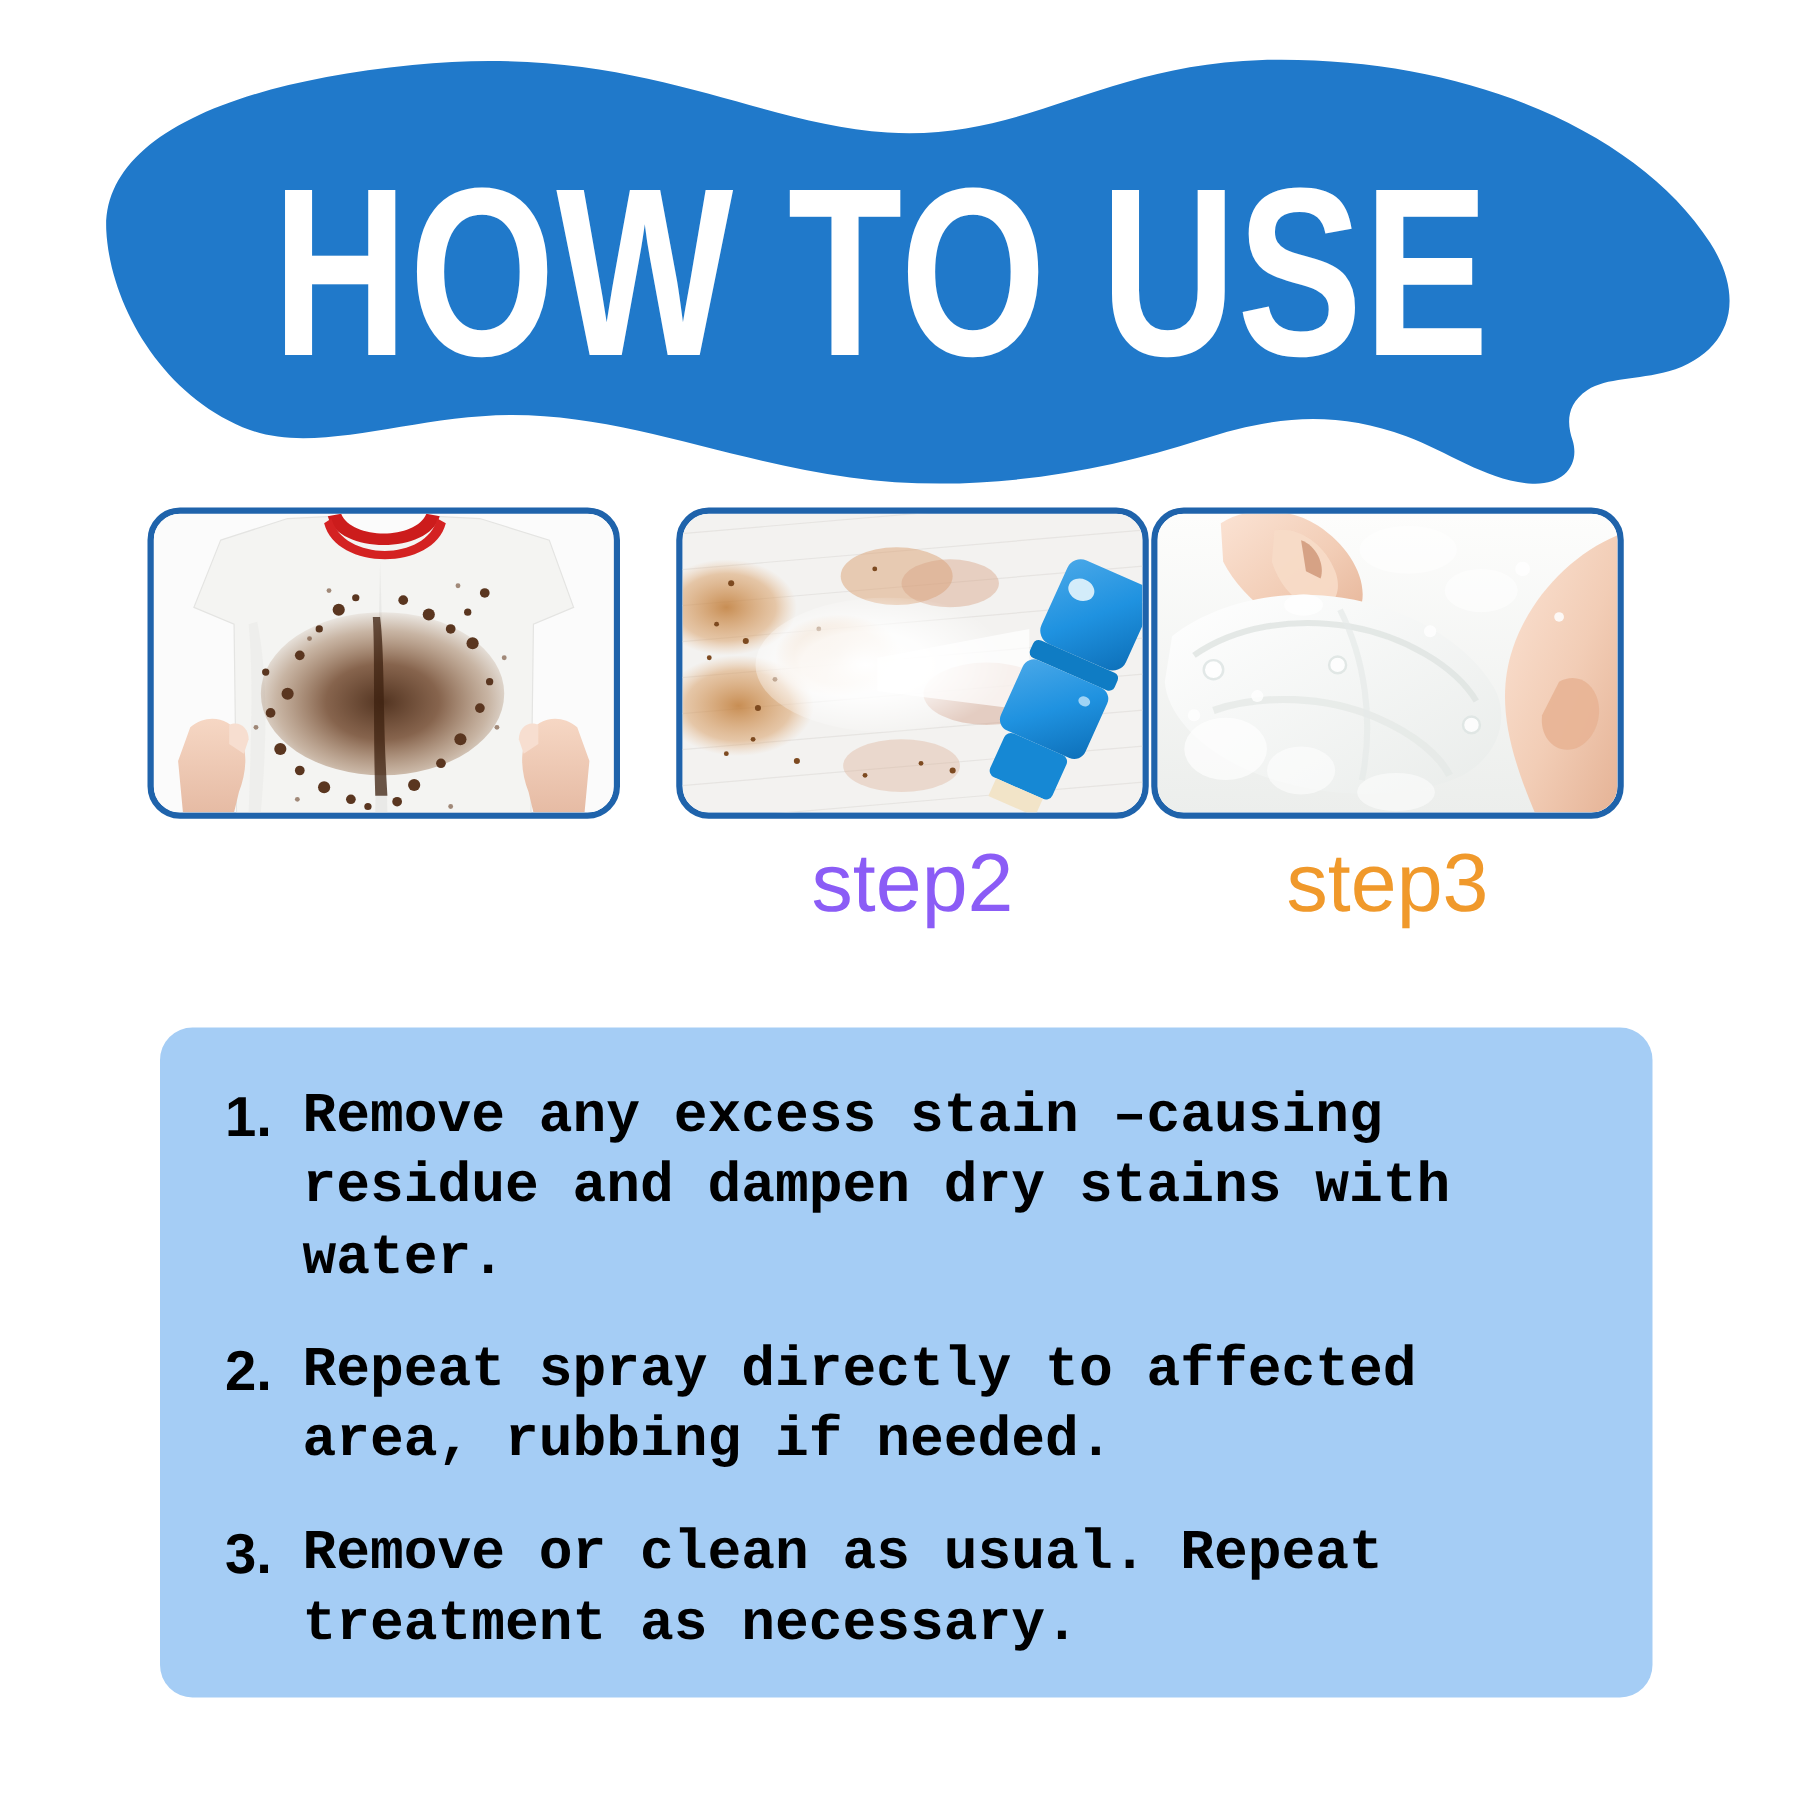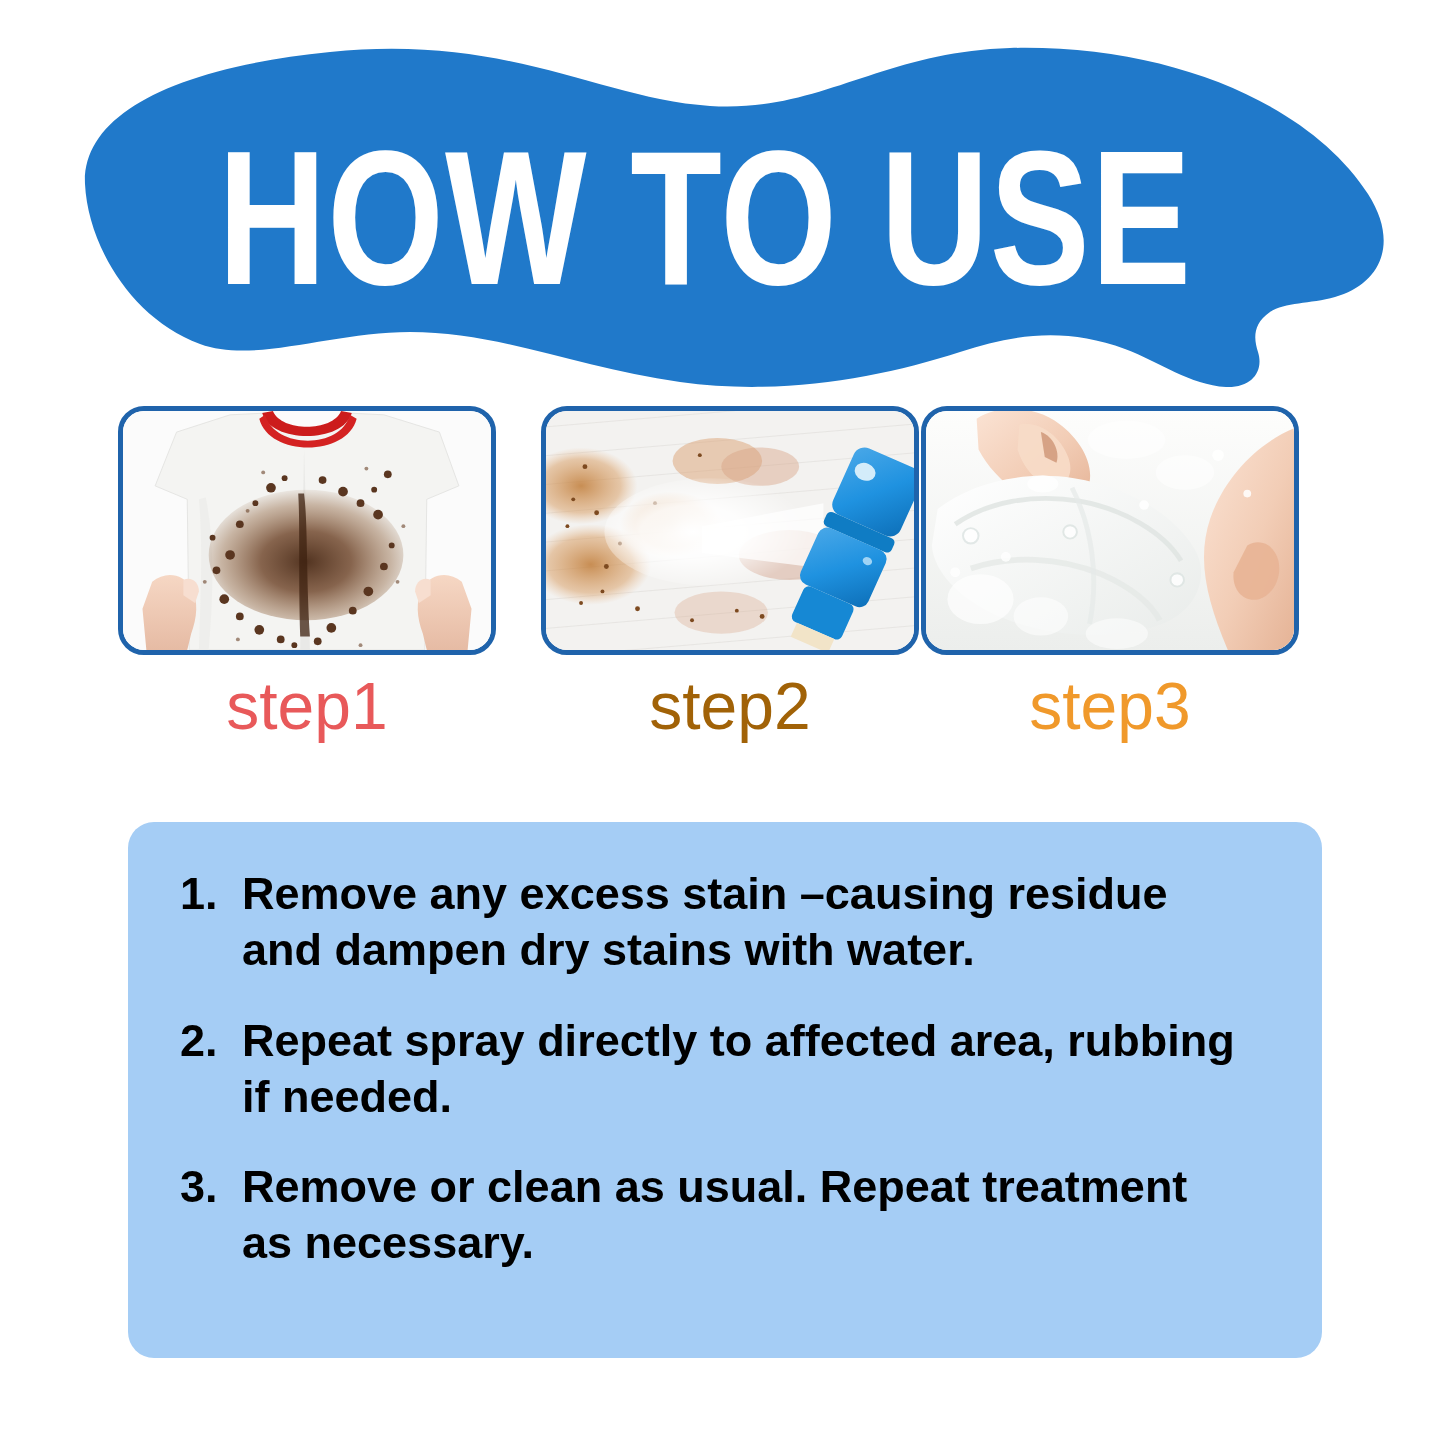"step1" div.step-label { html: <div>step1</div> -> none }
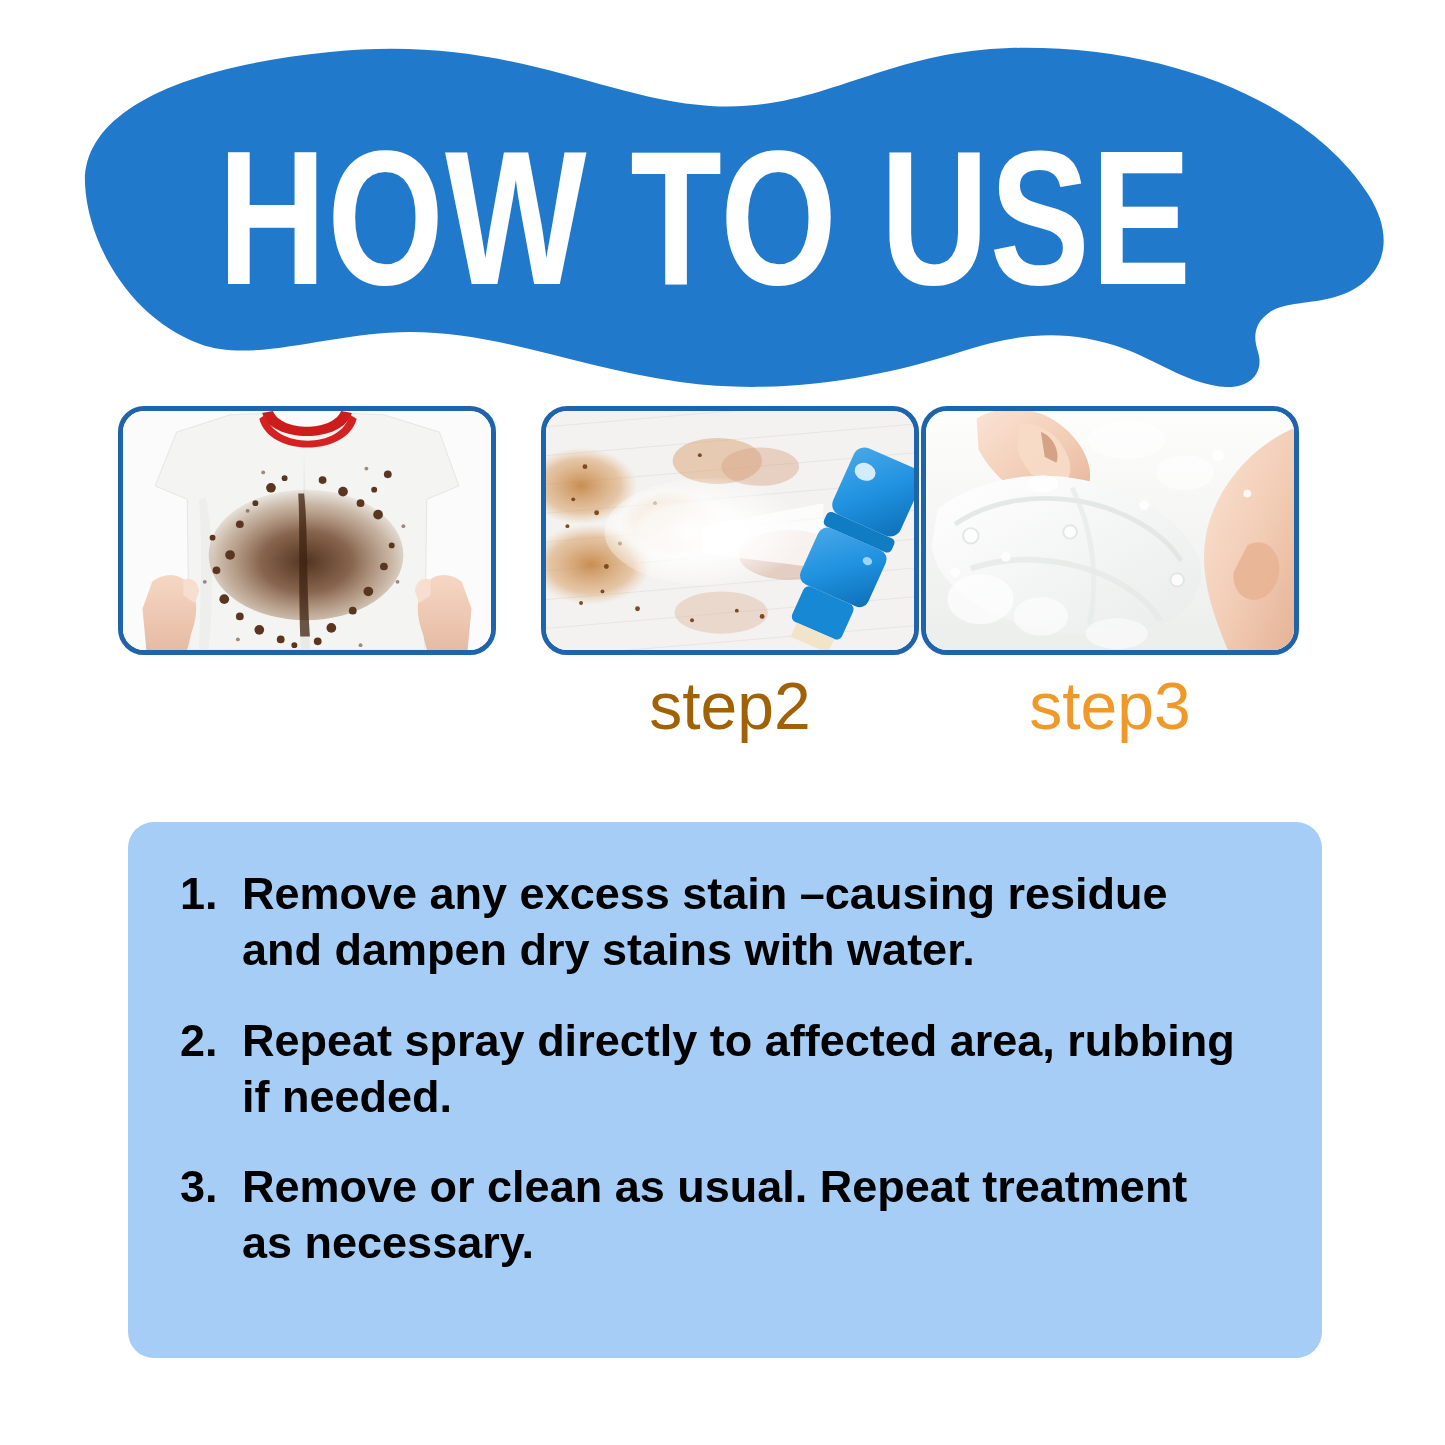"step2" .step-label.c2 { color: #a16207 -> #8b5cf6 }
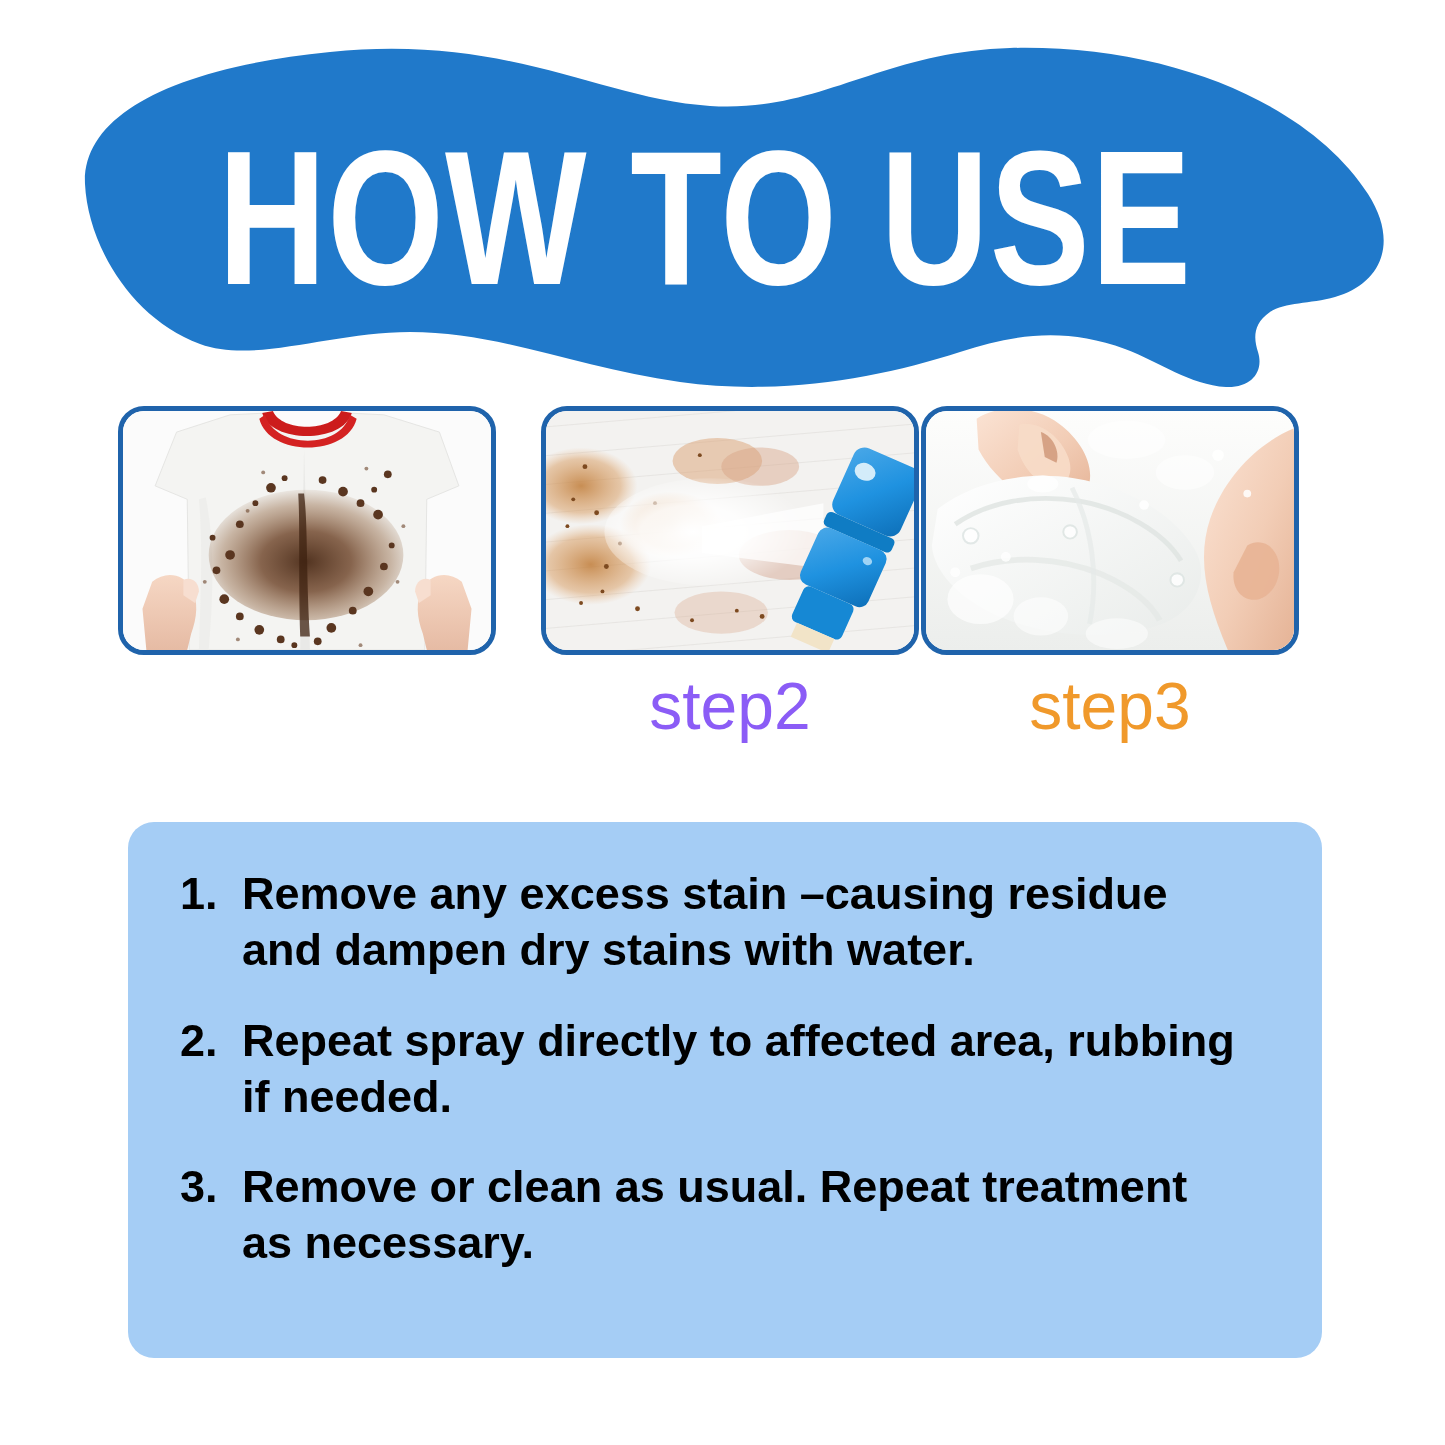"Remove any excess stain –causing" .instruction-text { font-family: none -> Liberation Mono, monospace }
